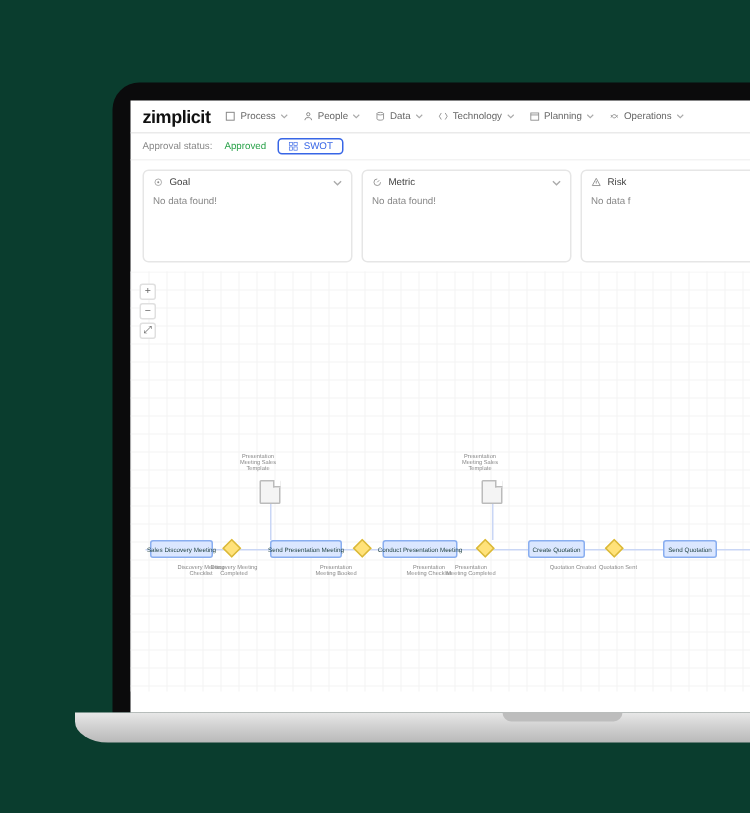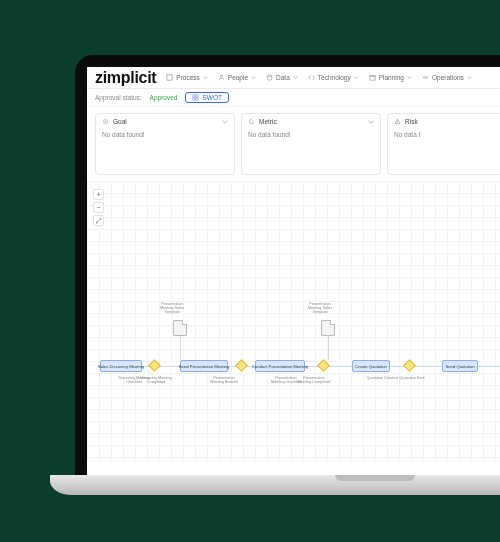"zimplicit" .logo { font-size: 16px -> 12px }
